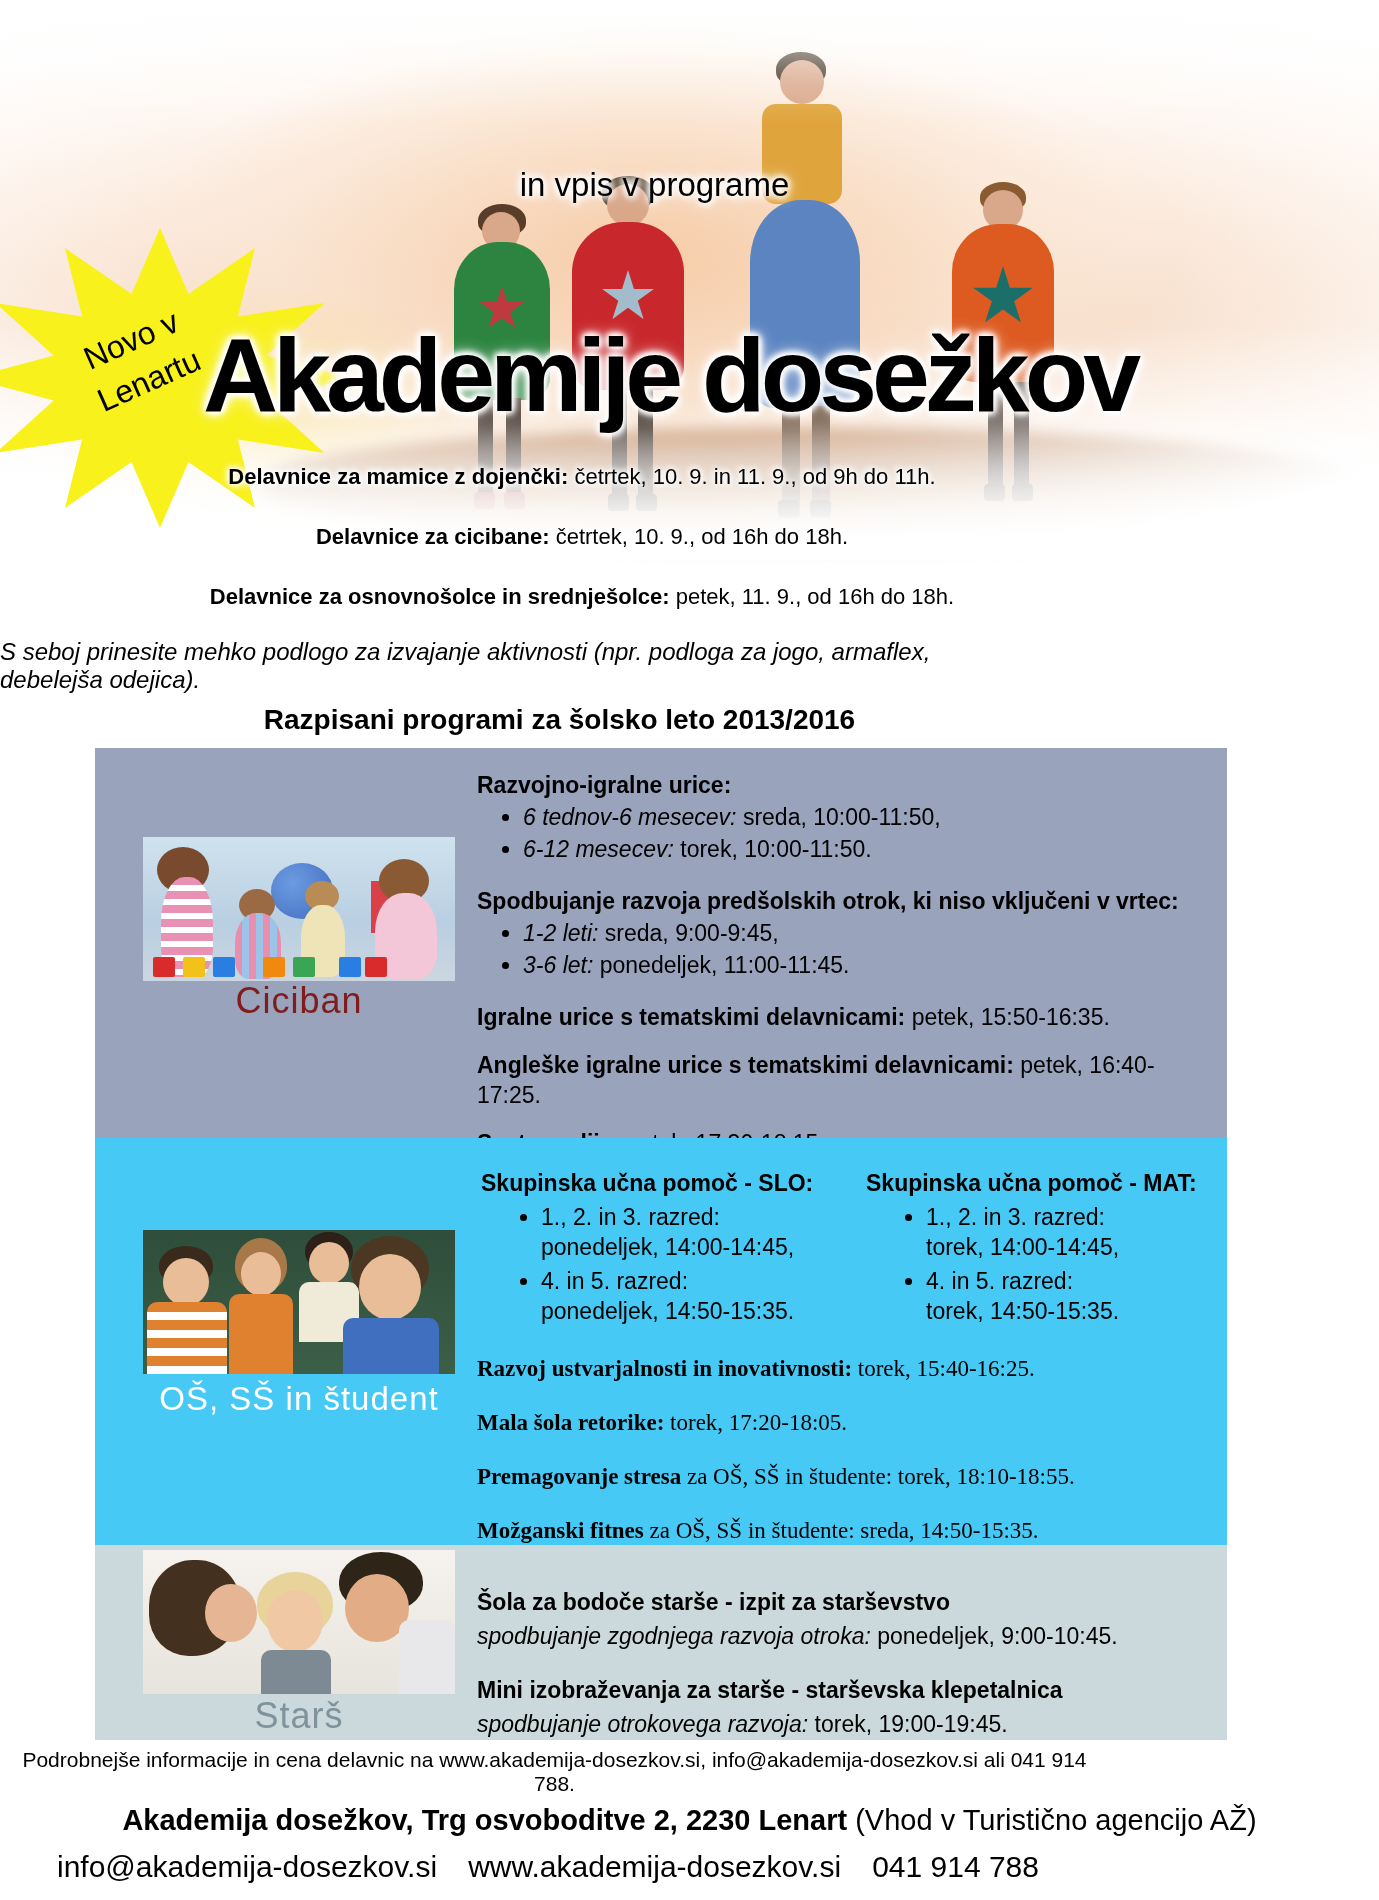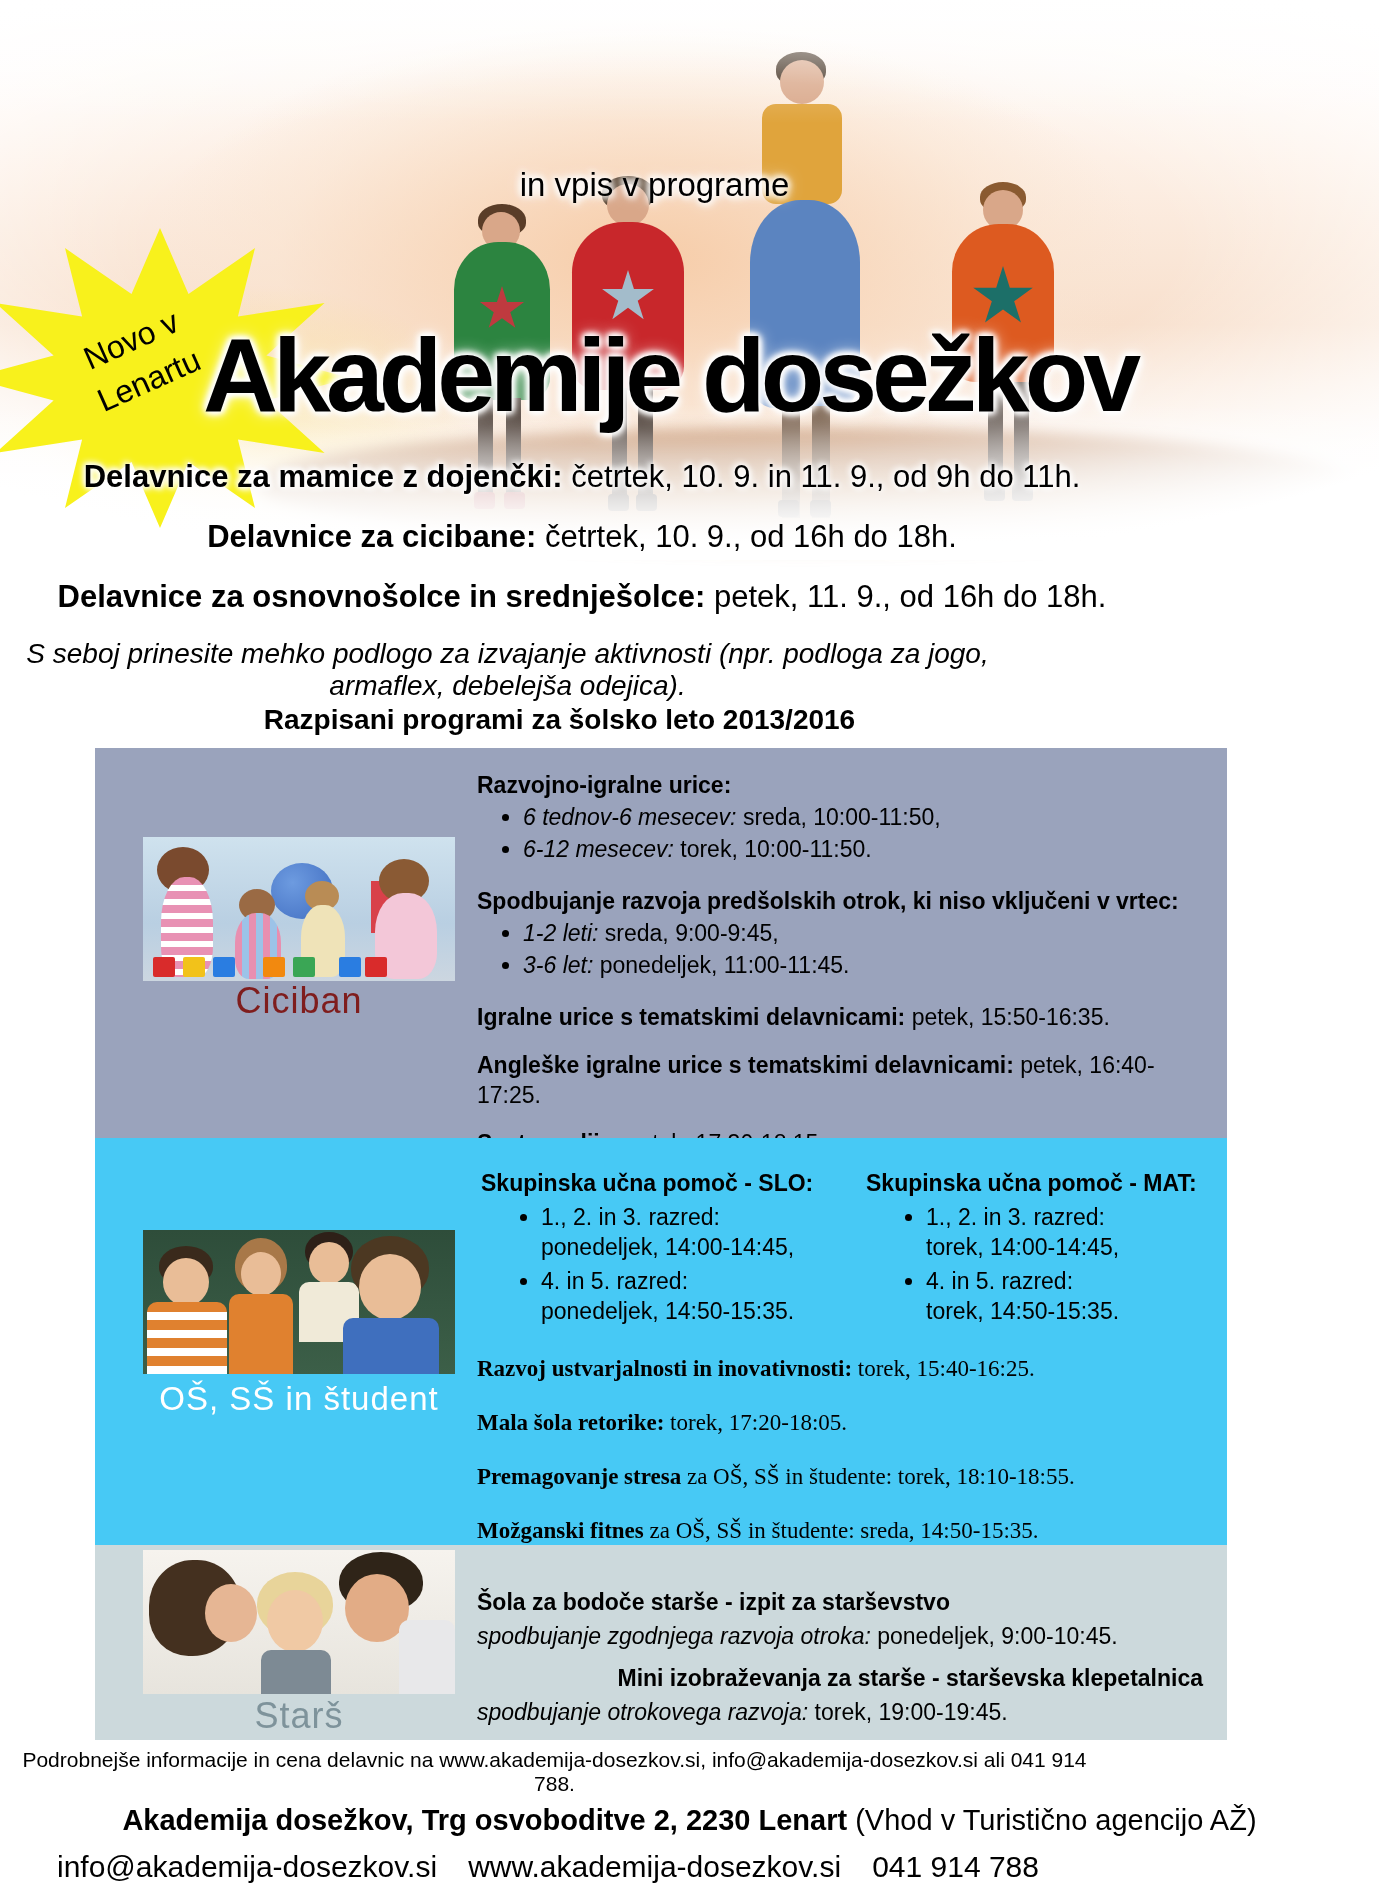"Delavnice za mamice z dojenčki:" .workshop-line { font-size: 31px -> 22px }
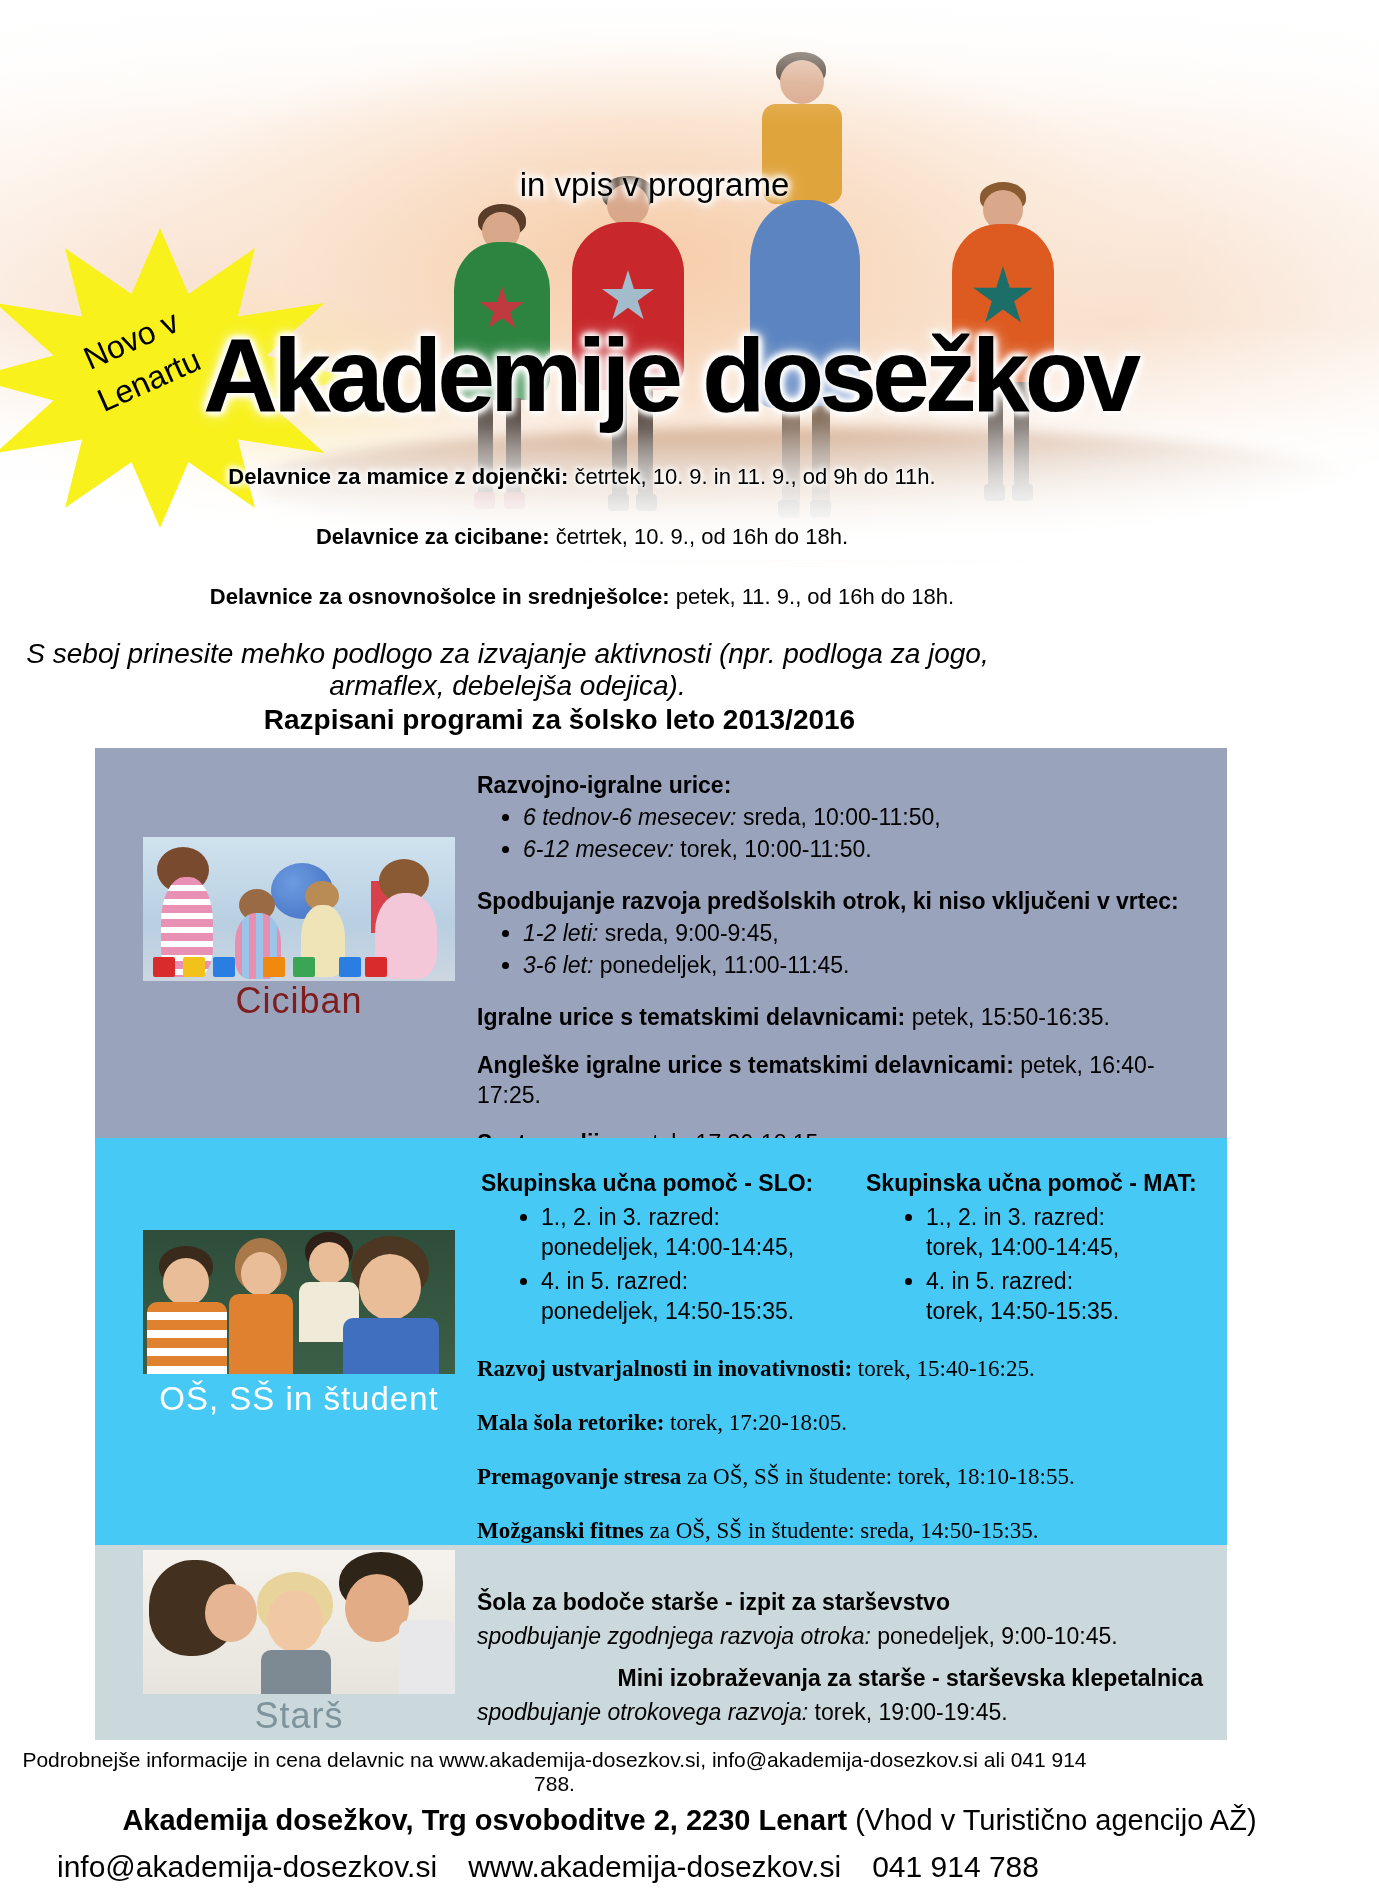"S seboj prinesite mehko podlogo" .note { font-size: 28px -> 24px; text-align: center -> left }
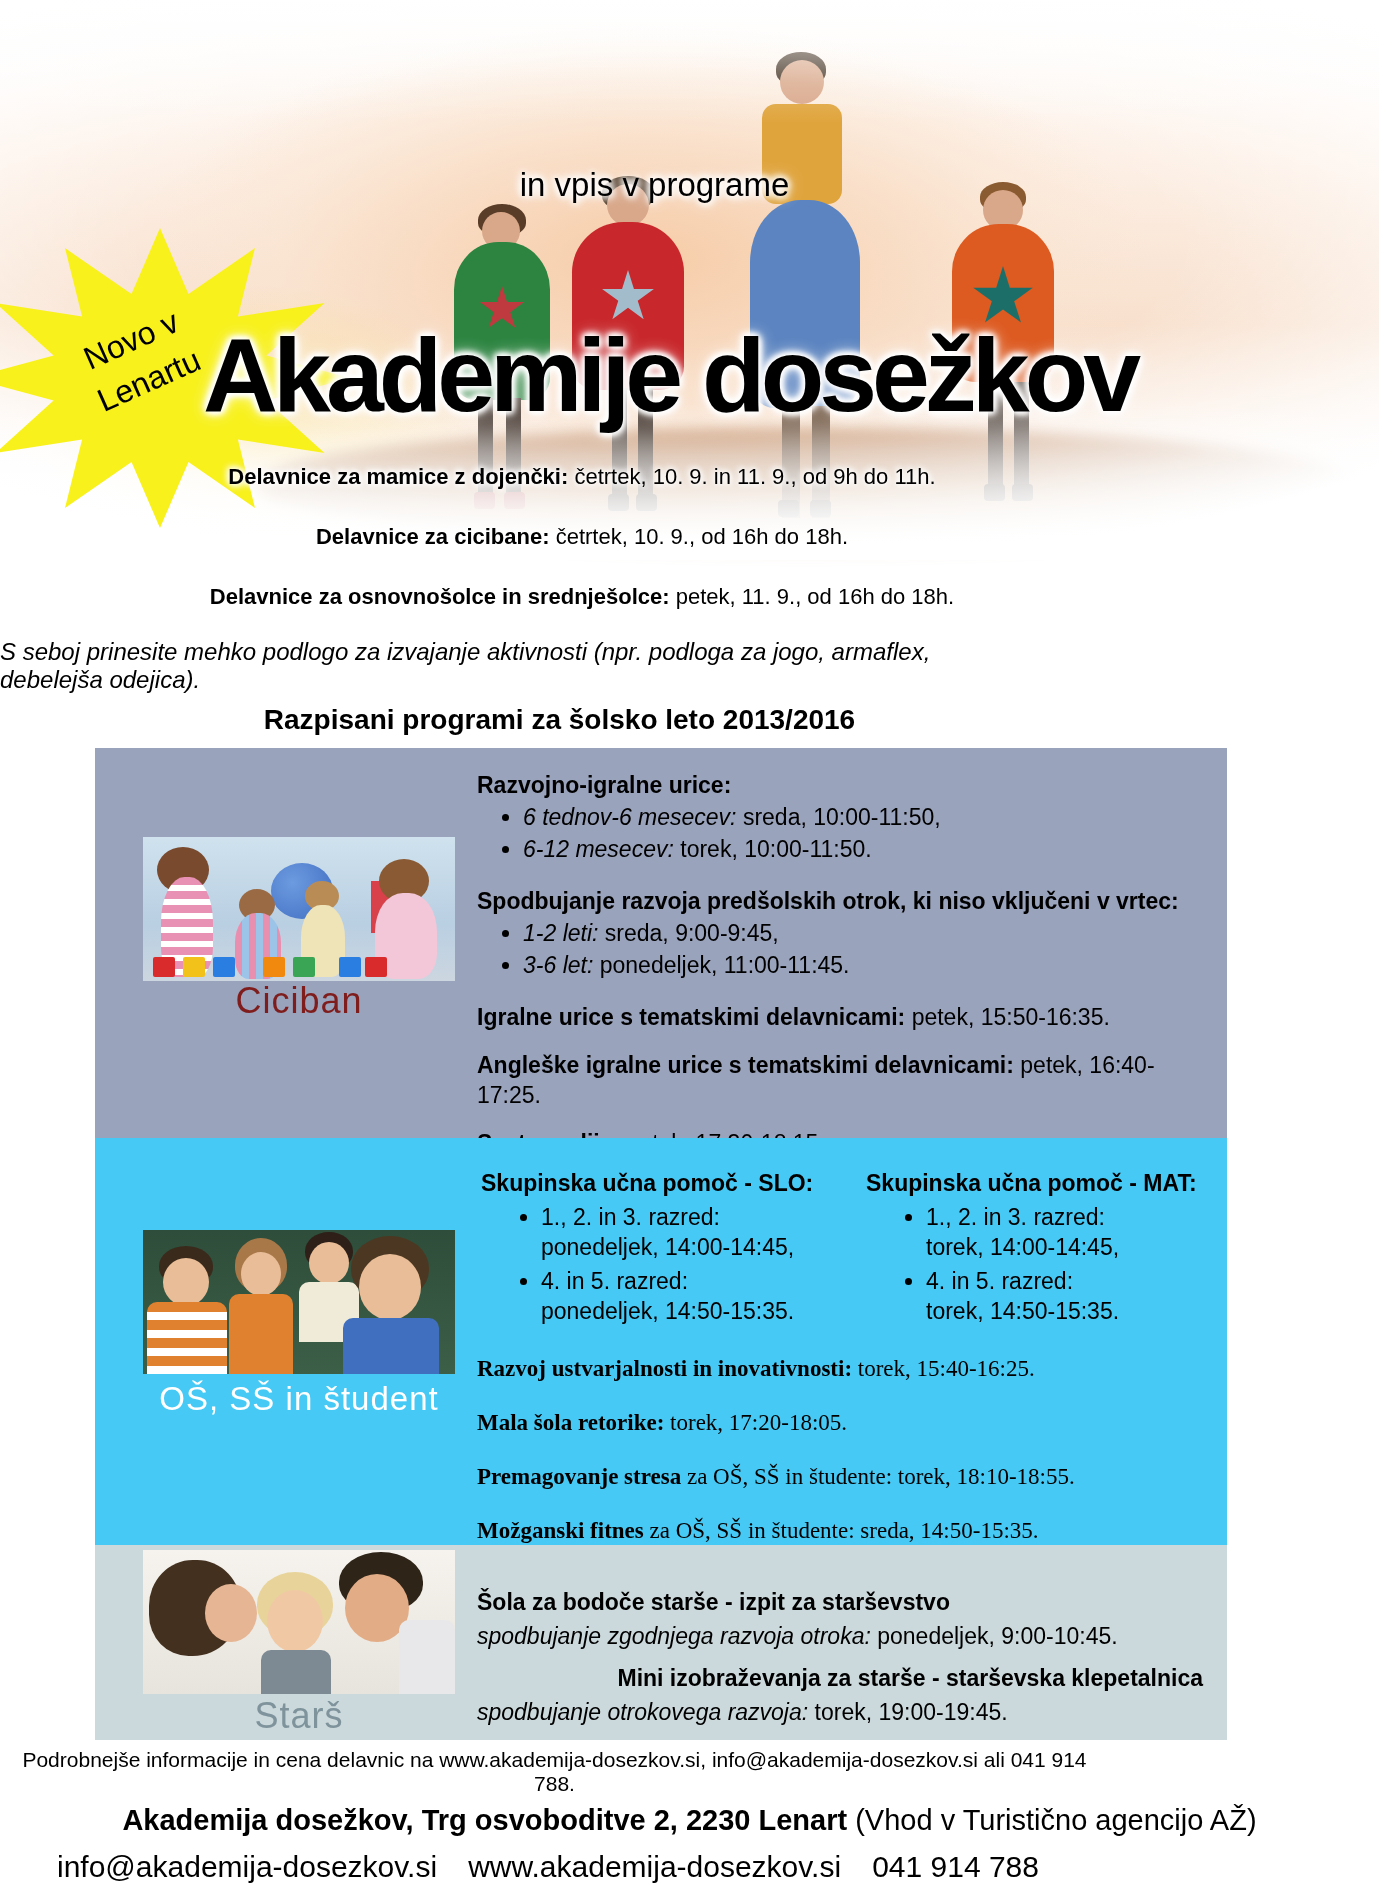"Mini izobraževanja za starše -" .p-item2 { margin-top: 12px -> 24px; text-align: right -> none }
